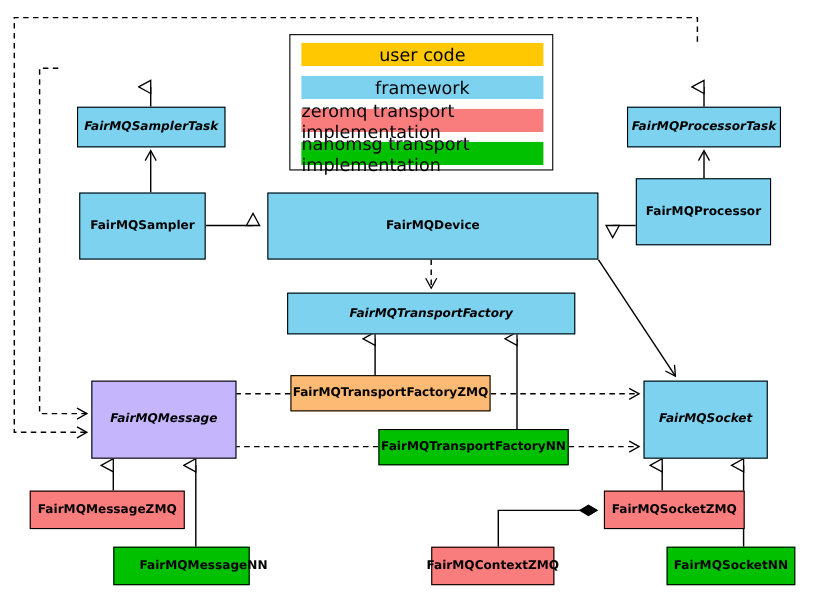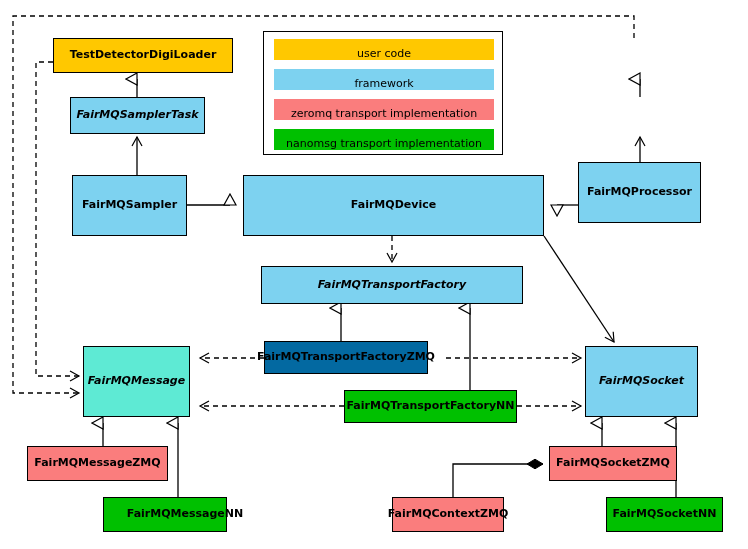"TestDetectorDigiLoader" div.node { html: <div> <span>TestDetectorDigiLoader</span> </div> -> none }
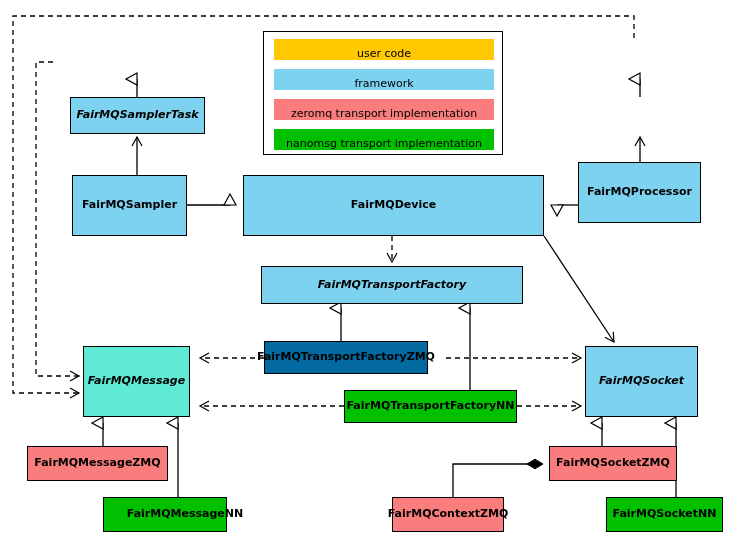"user code" .legend-item { align-items: flex-end -> center; font-size: 11px -> 16px }
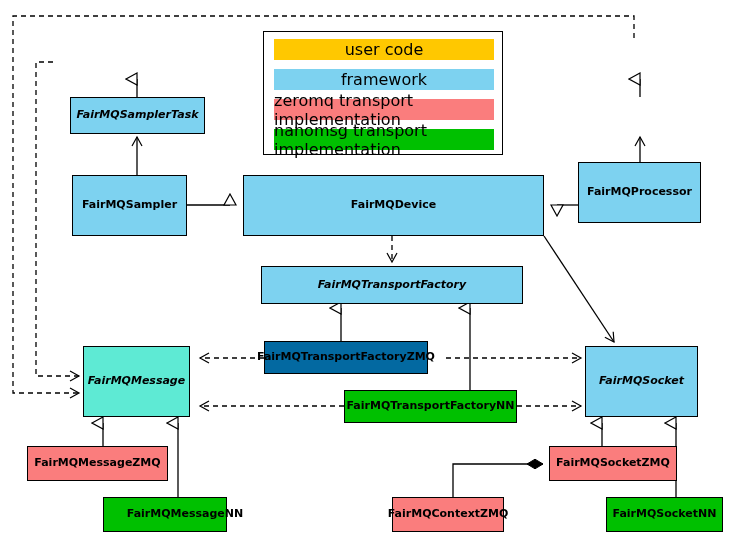"FairMQProcessorTask" div.node { html: none -> <div> <span>FairMQProcessorTask</span> </div> }
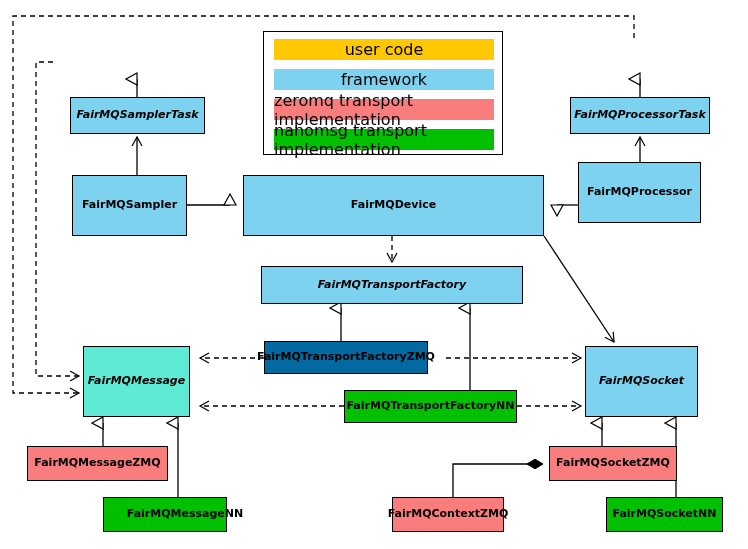"FairMQTransportFactoryZMQ" div.node { background: #0369a1 -> #fdba74; width: 164px -> 182px }
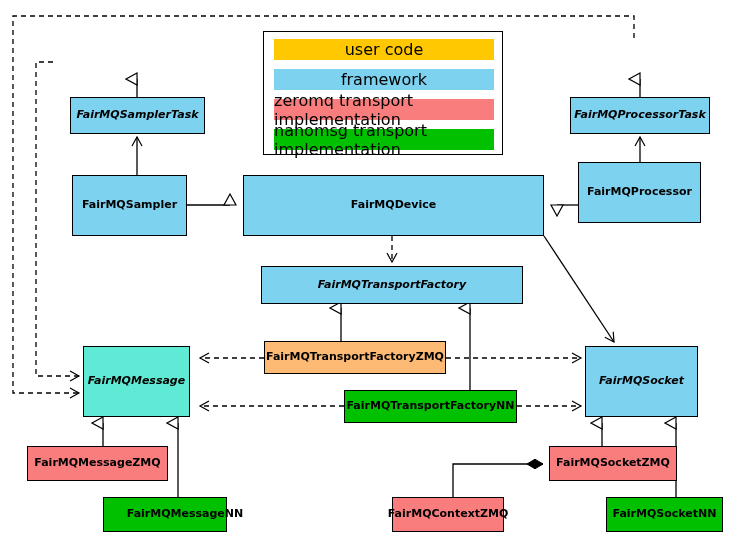"FairMQMessage" div.node { background: #5eead4 -> #c4b5fd; width: 107px -> 132px }
